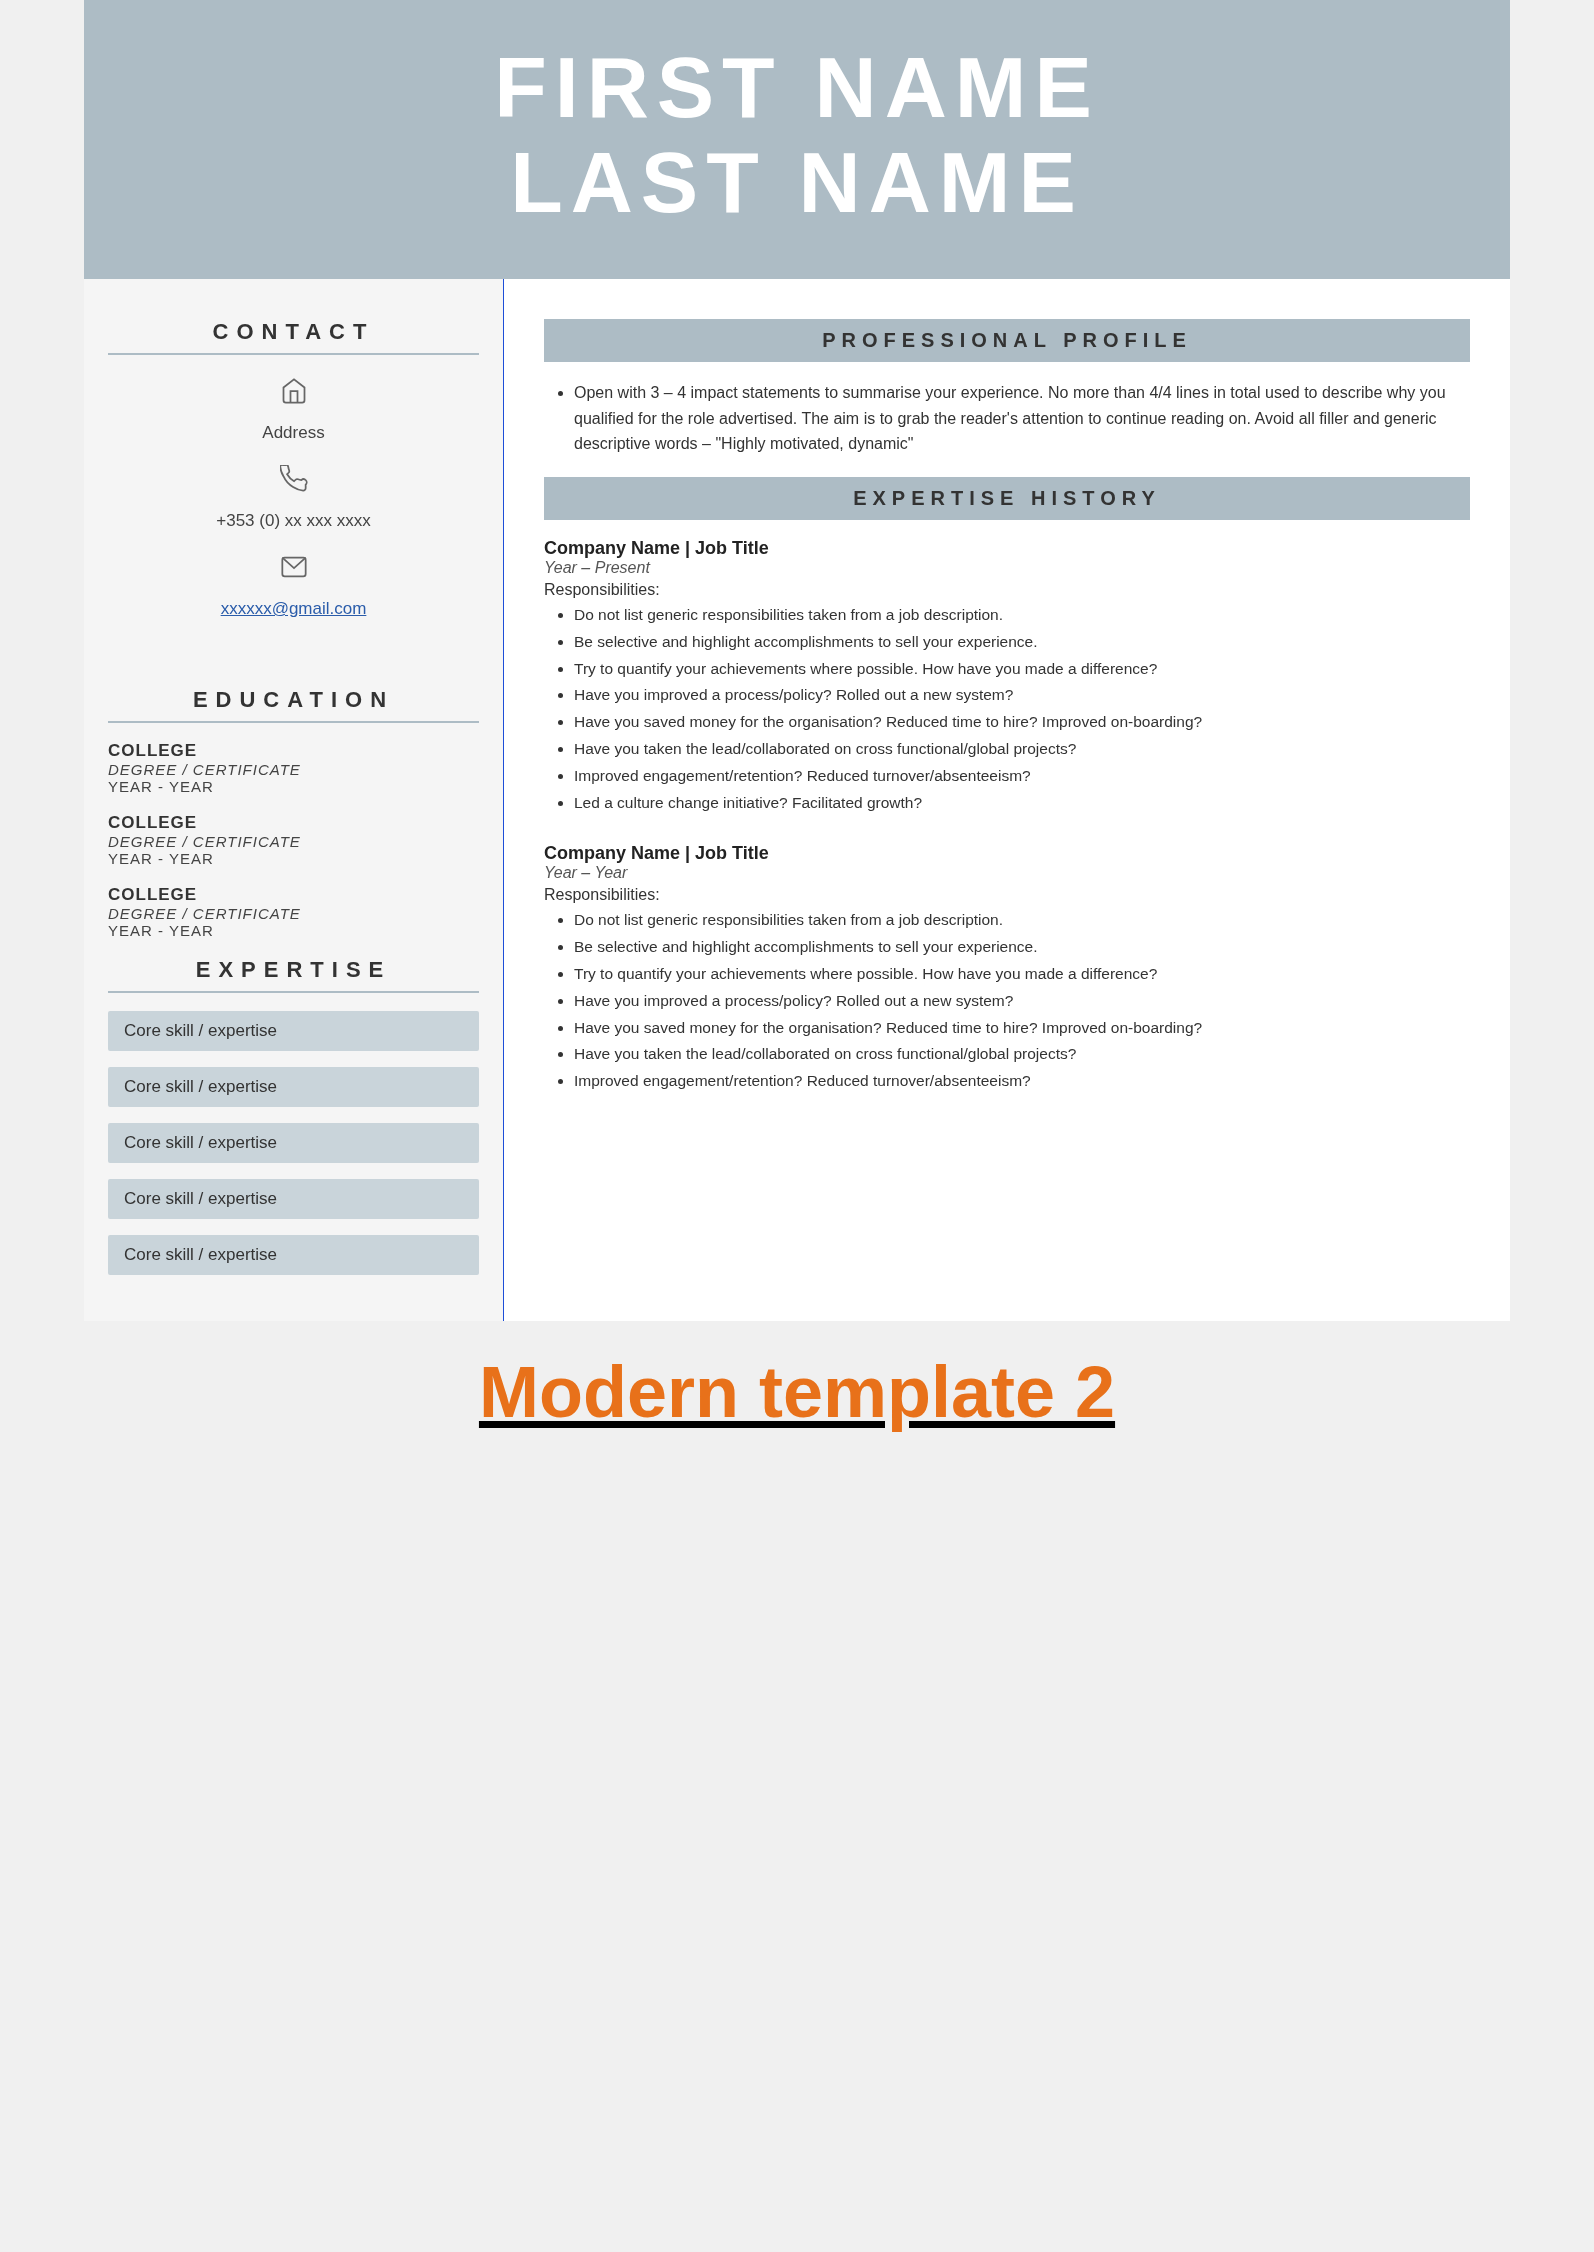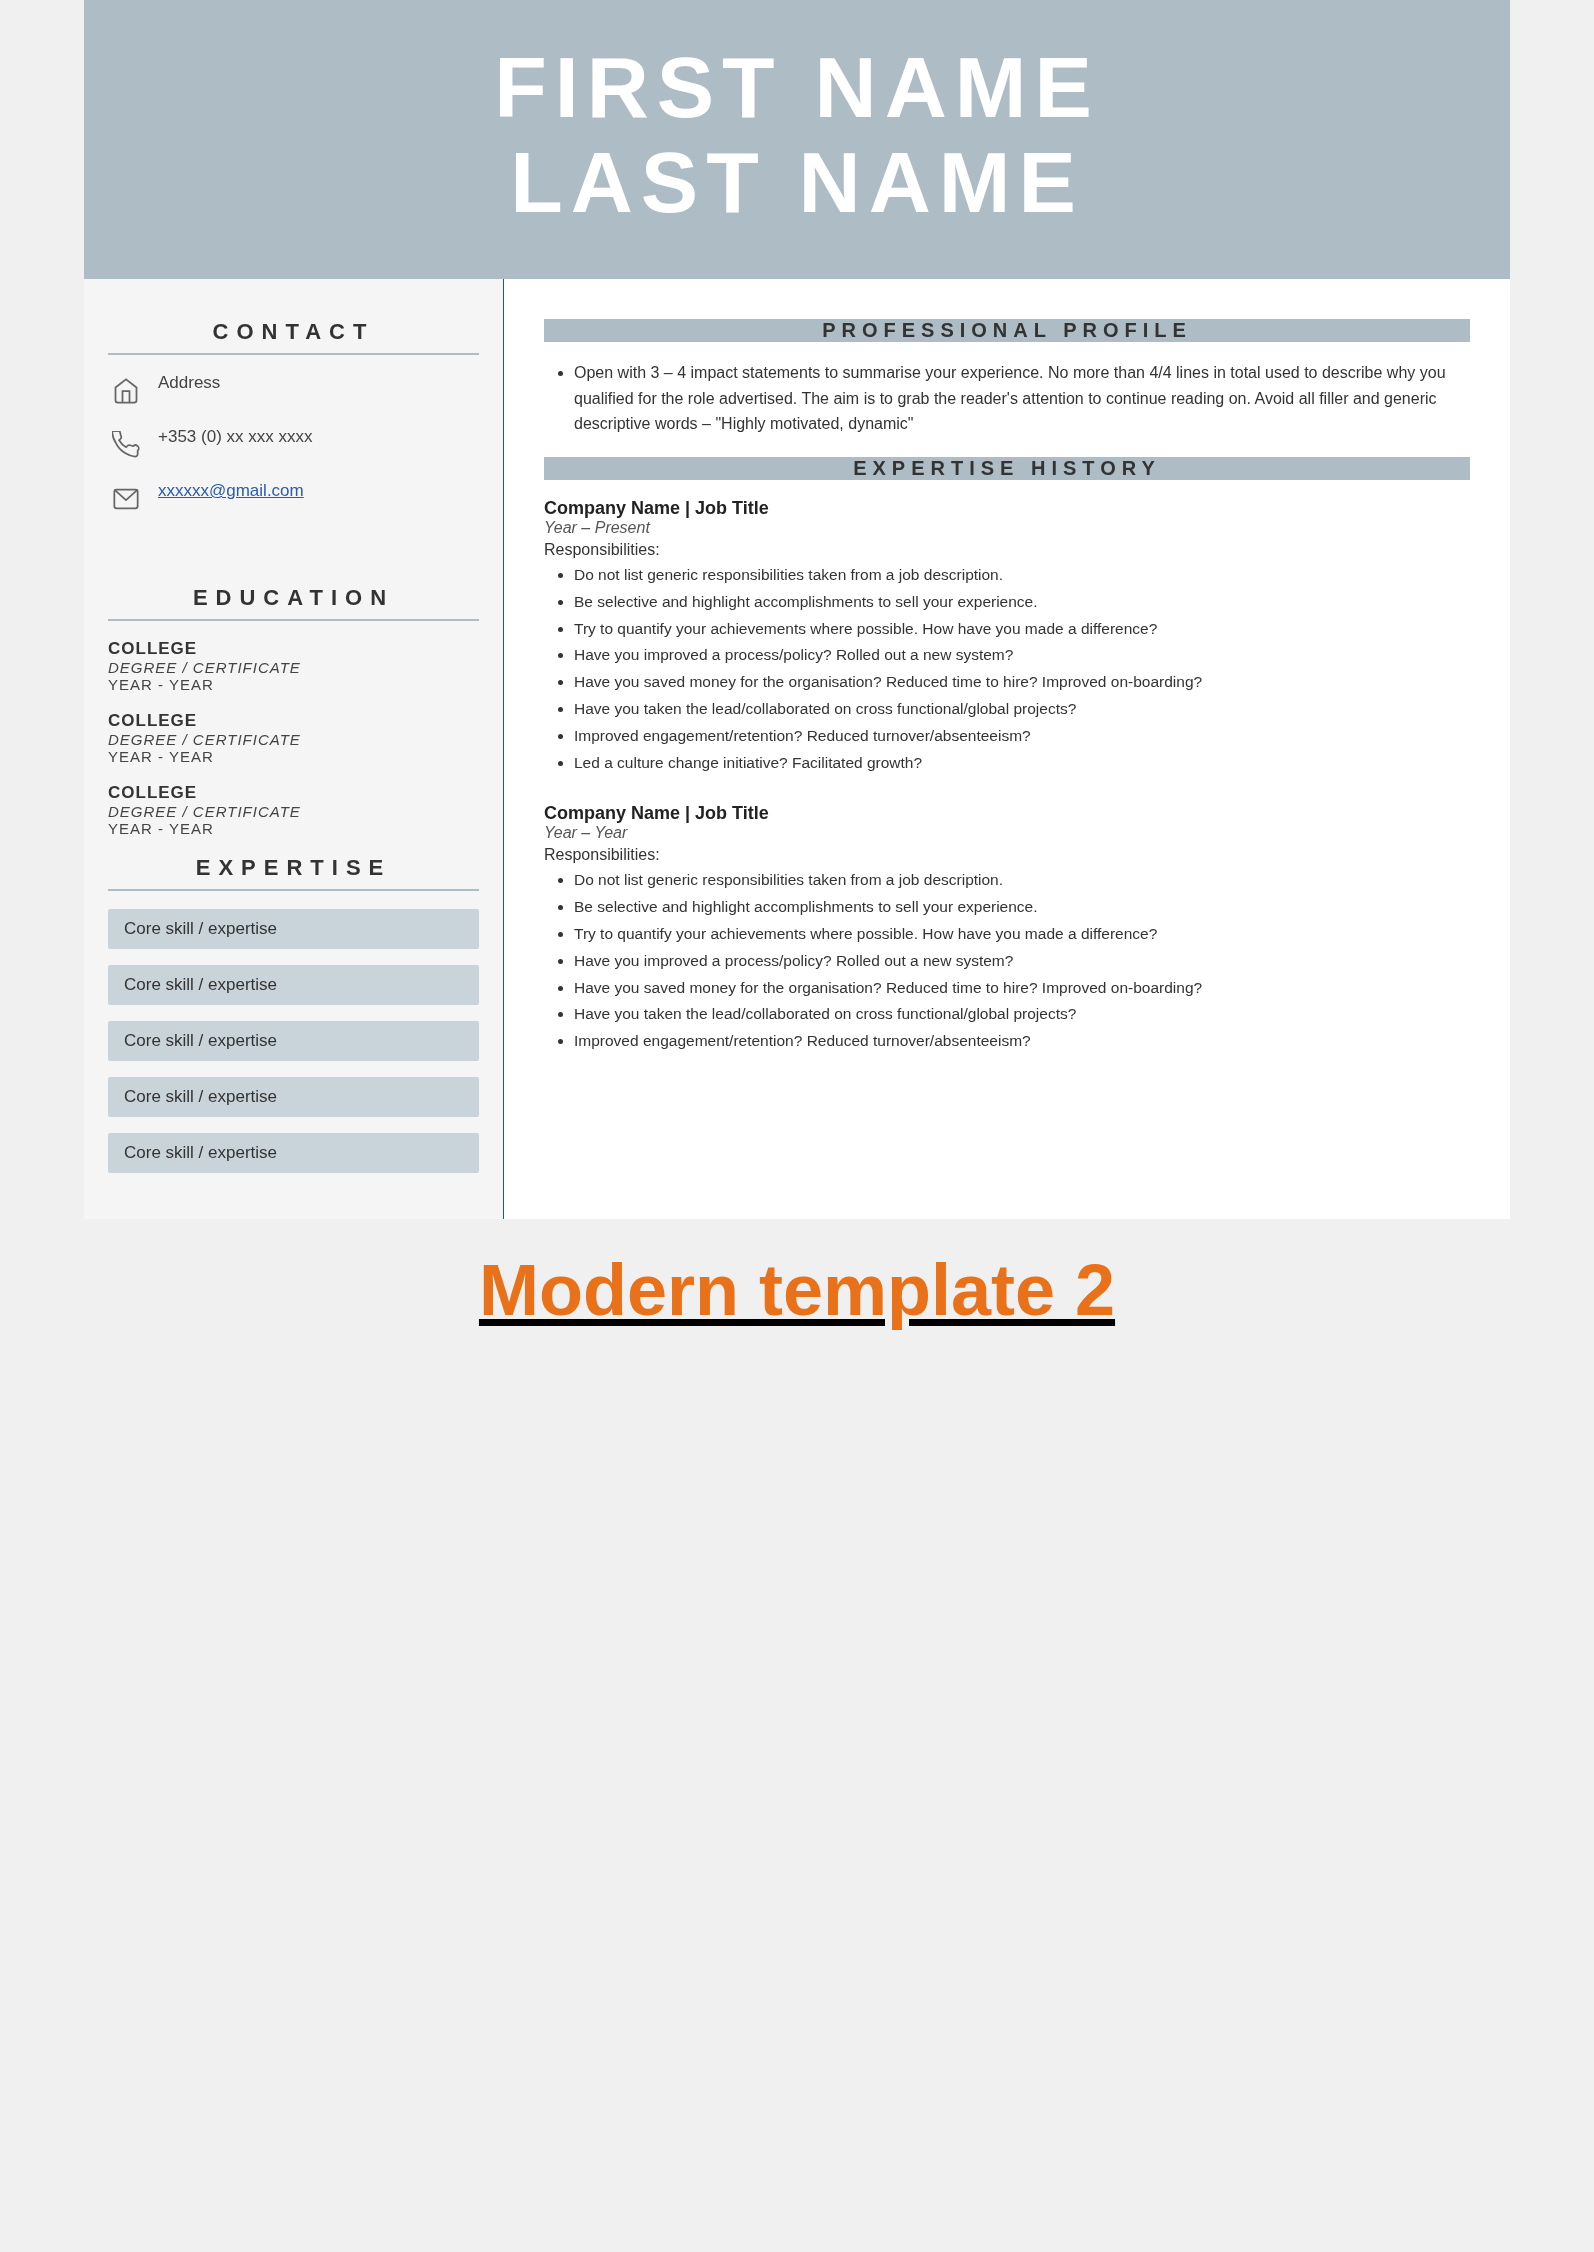"PROFESSIONAL PROFILE" .section-header-bar { padding: 0 0 -> 10px 0 }
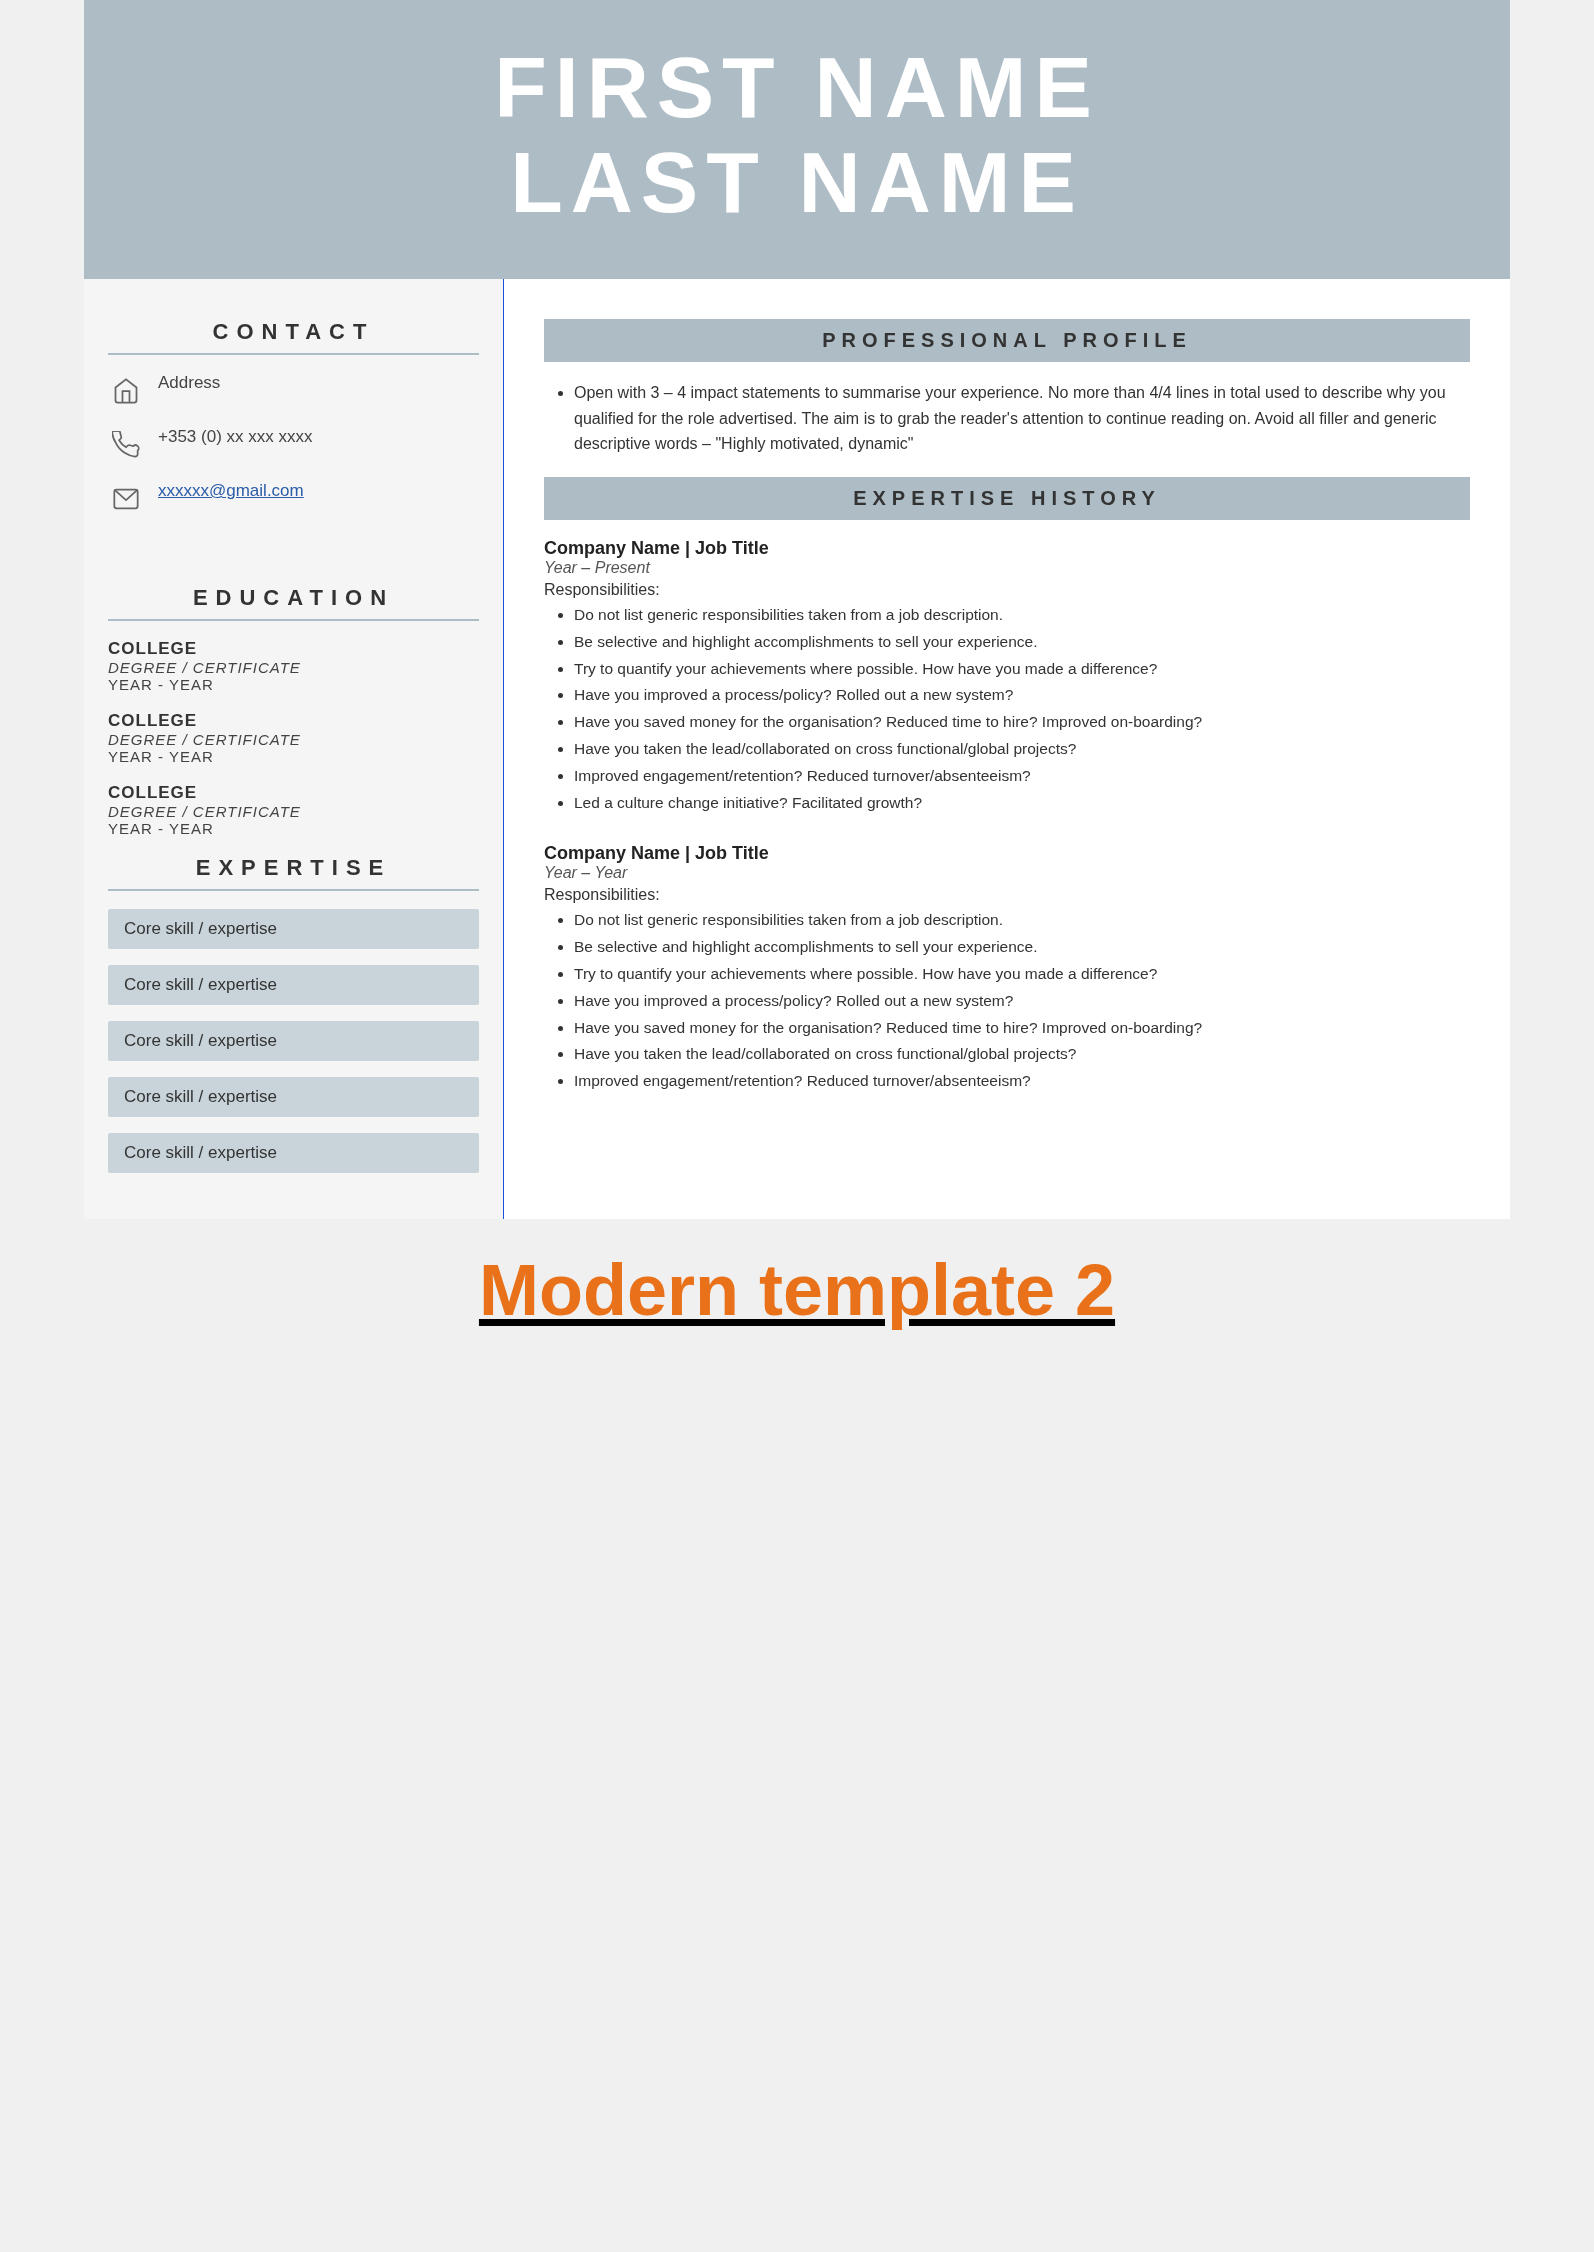"Address" .contact-item { align-items: flex-start -> center; flex-direction: none -> column }
